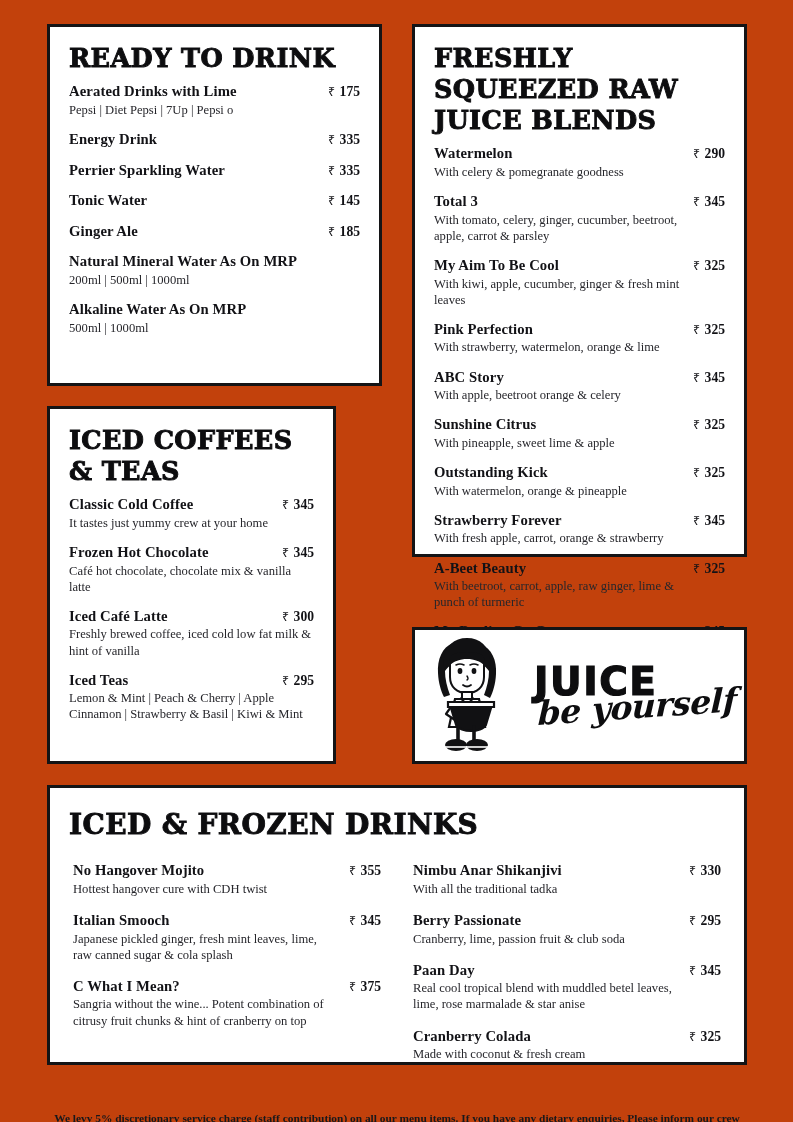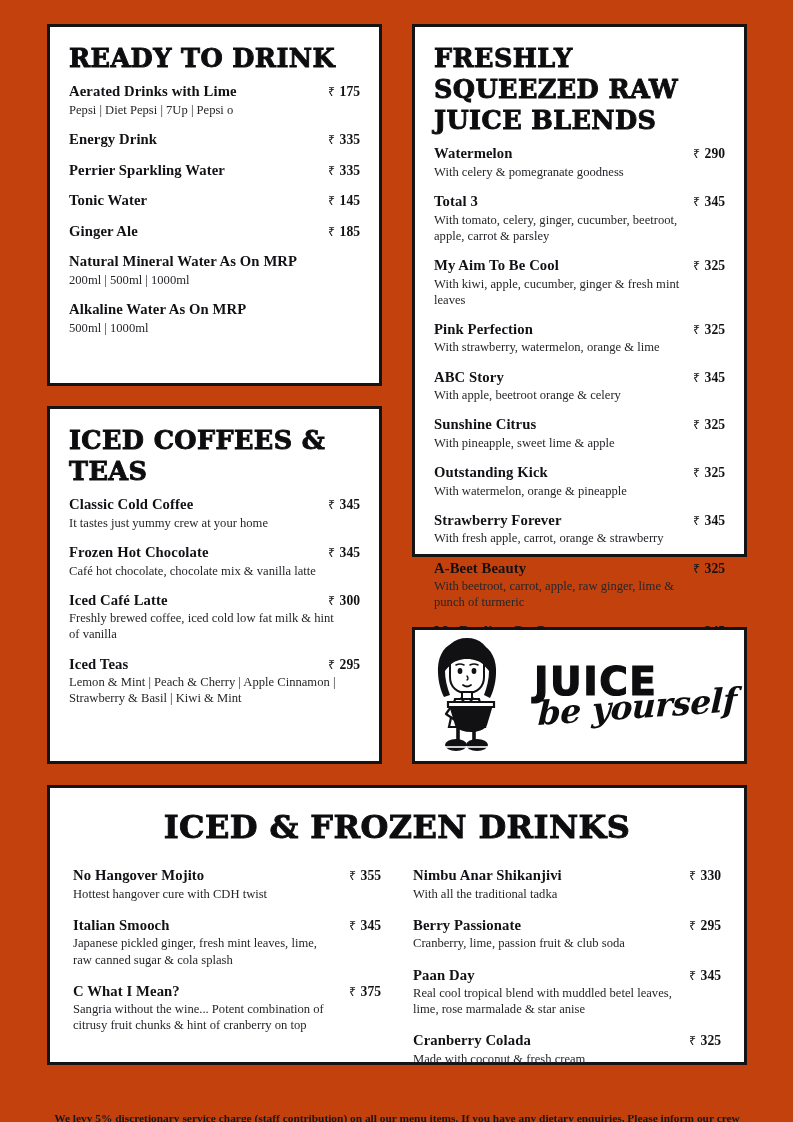"ICED COFFEES & TEAS" #panel-iced-coffees { width: 335px -> 289px }
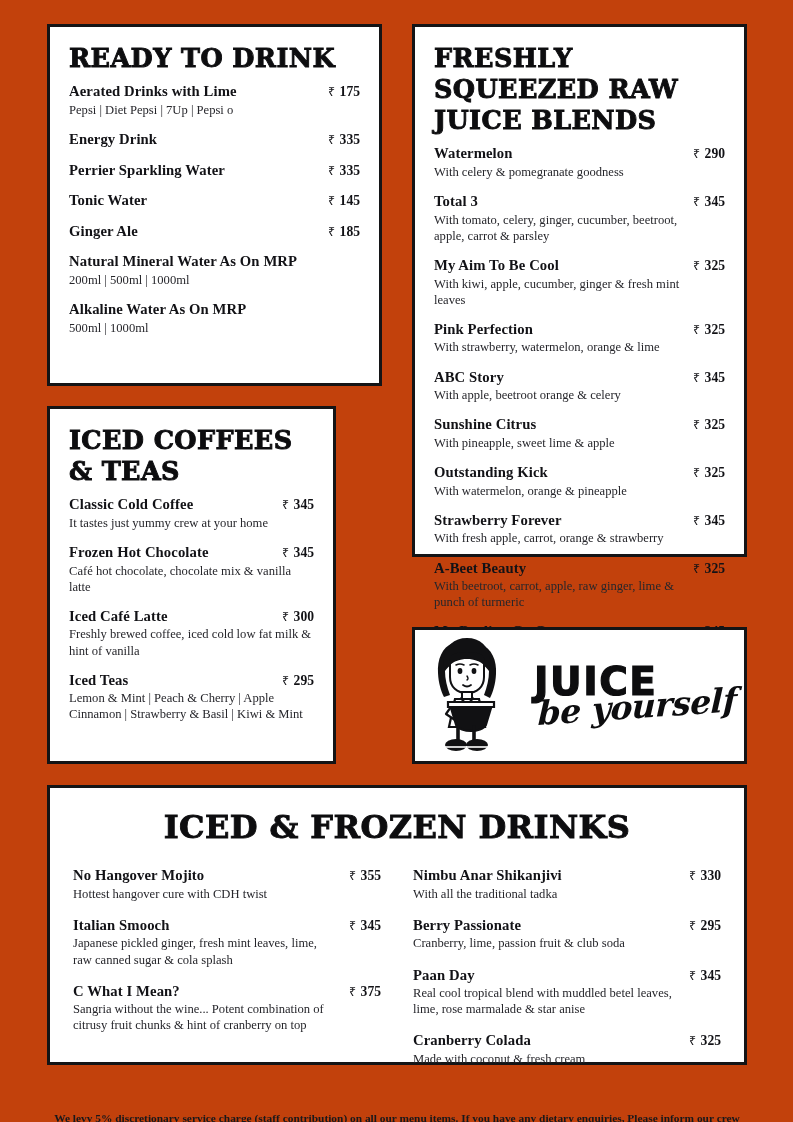"ICED & FROZEN DRINKS" #panel-iced-frozen .section-title { font-size: 32px -> 28px; text-align: center -> none }
